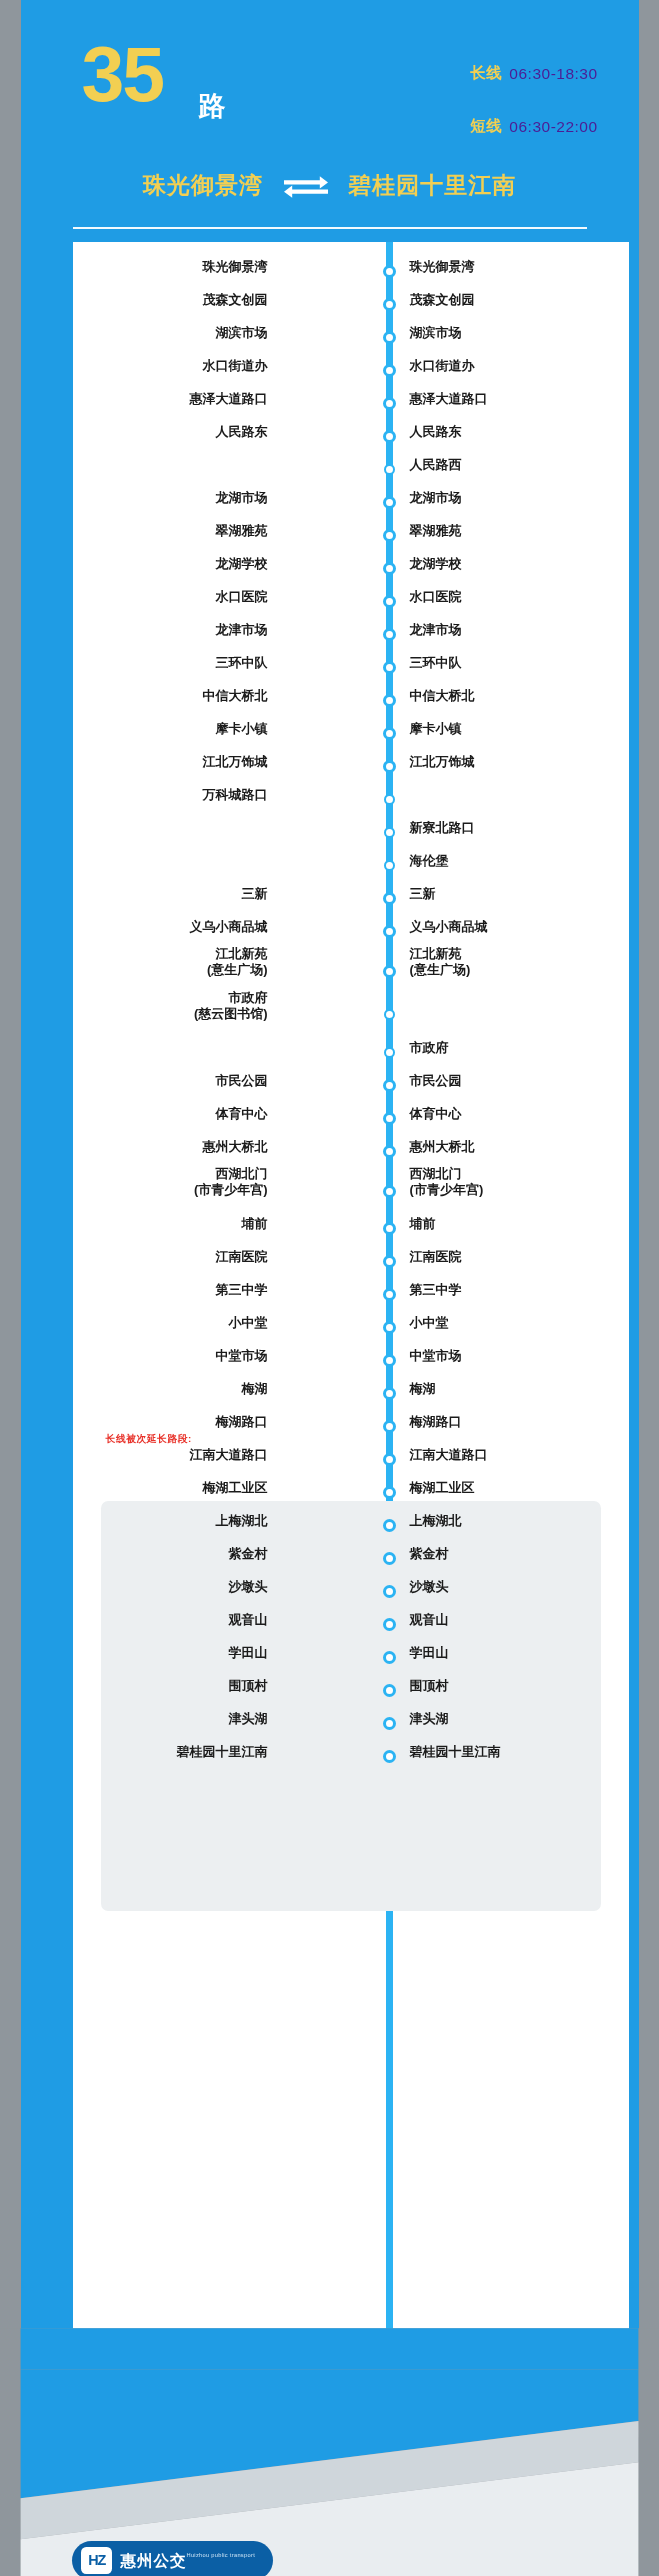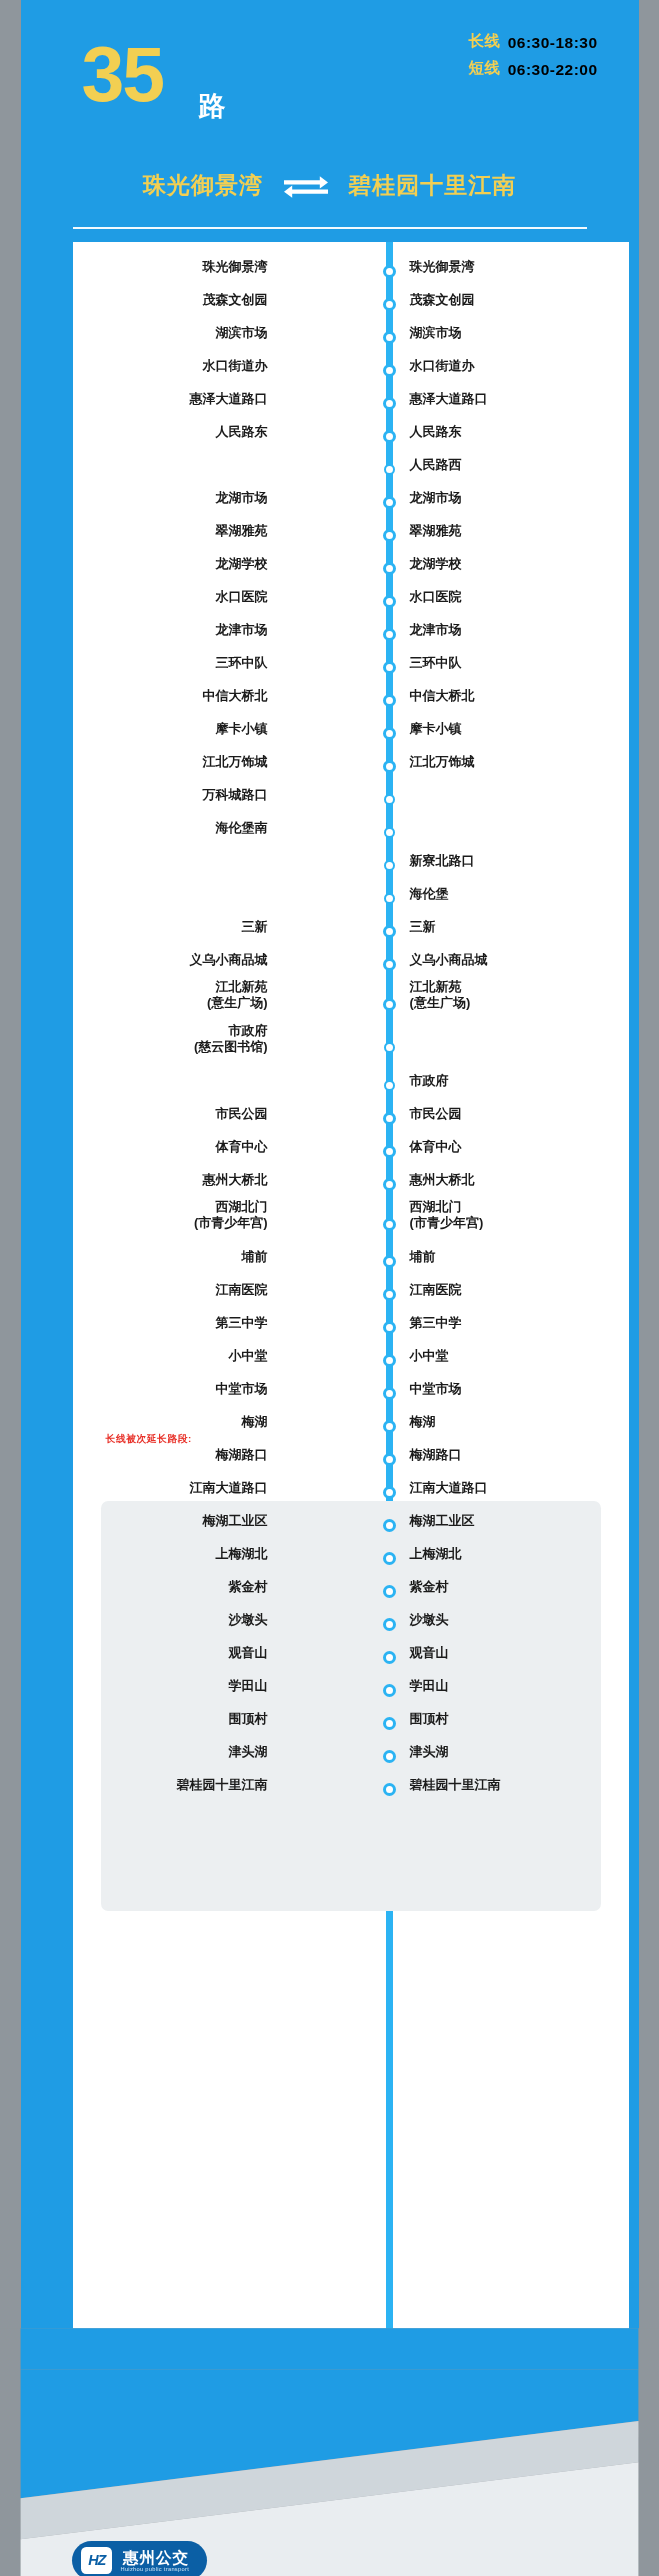"长线" .time-row { align-items: flex-end -> center; margin-top: none -> 32px }
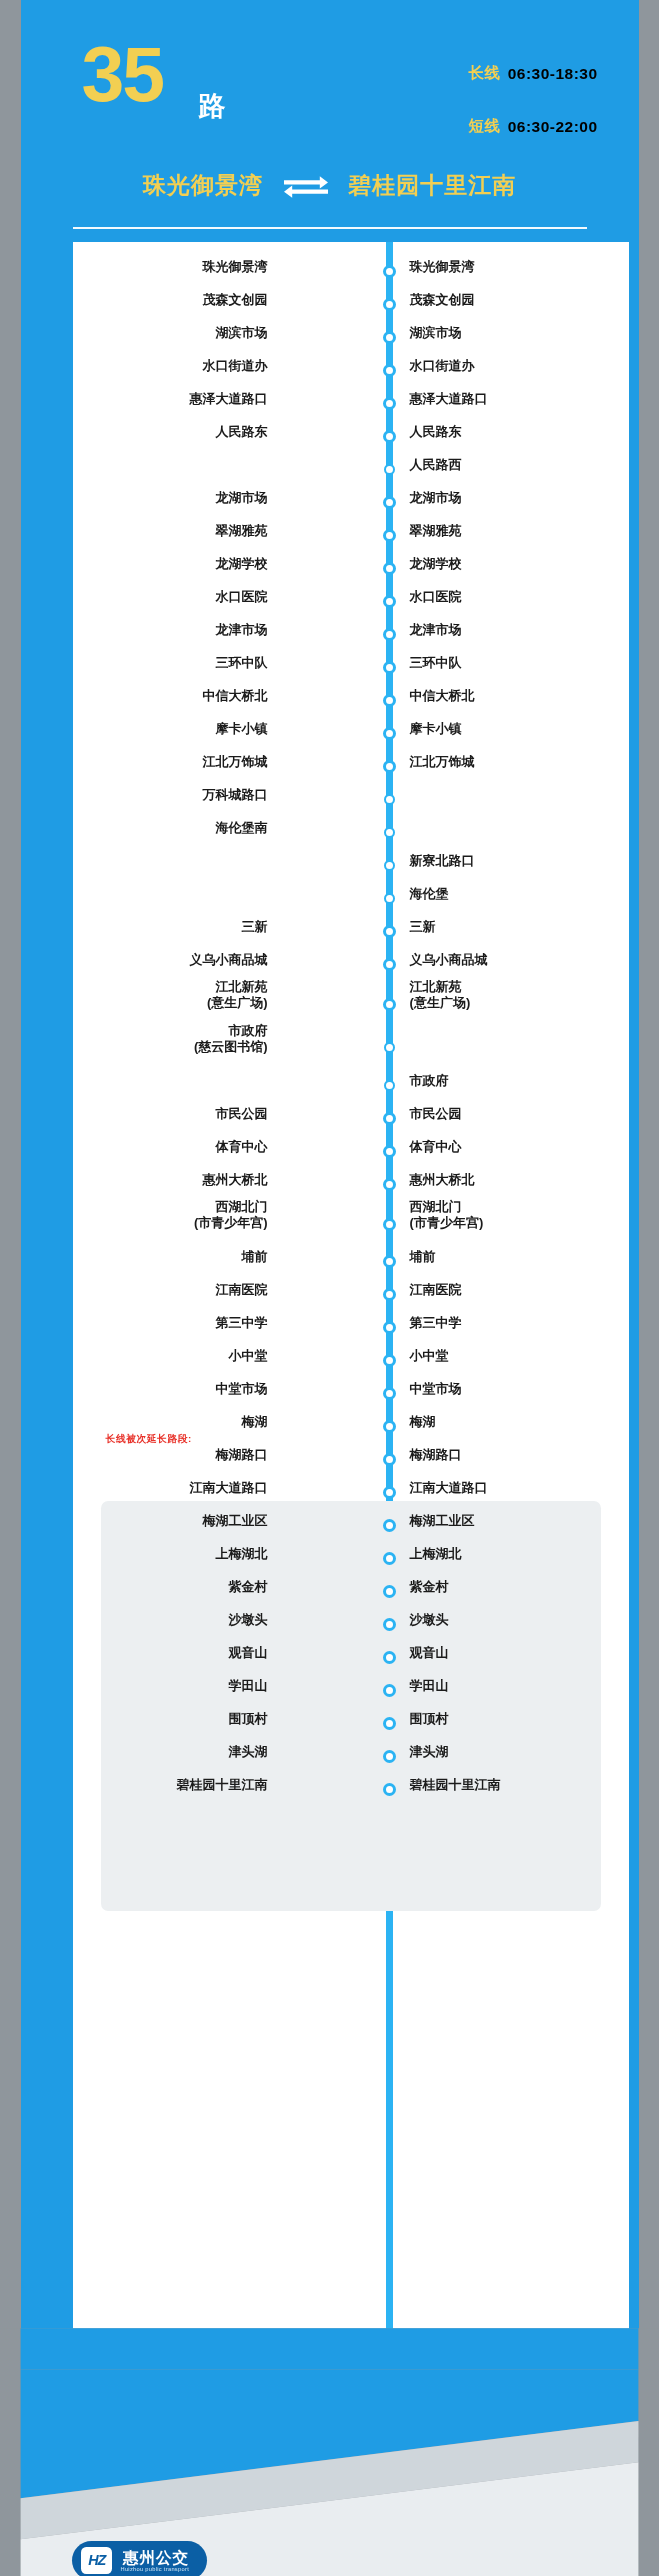"06:30-18:30" .time-val { color: #000000 -> #4c1d95; font-weight: bold -> normal }
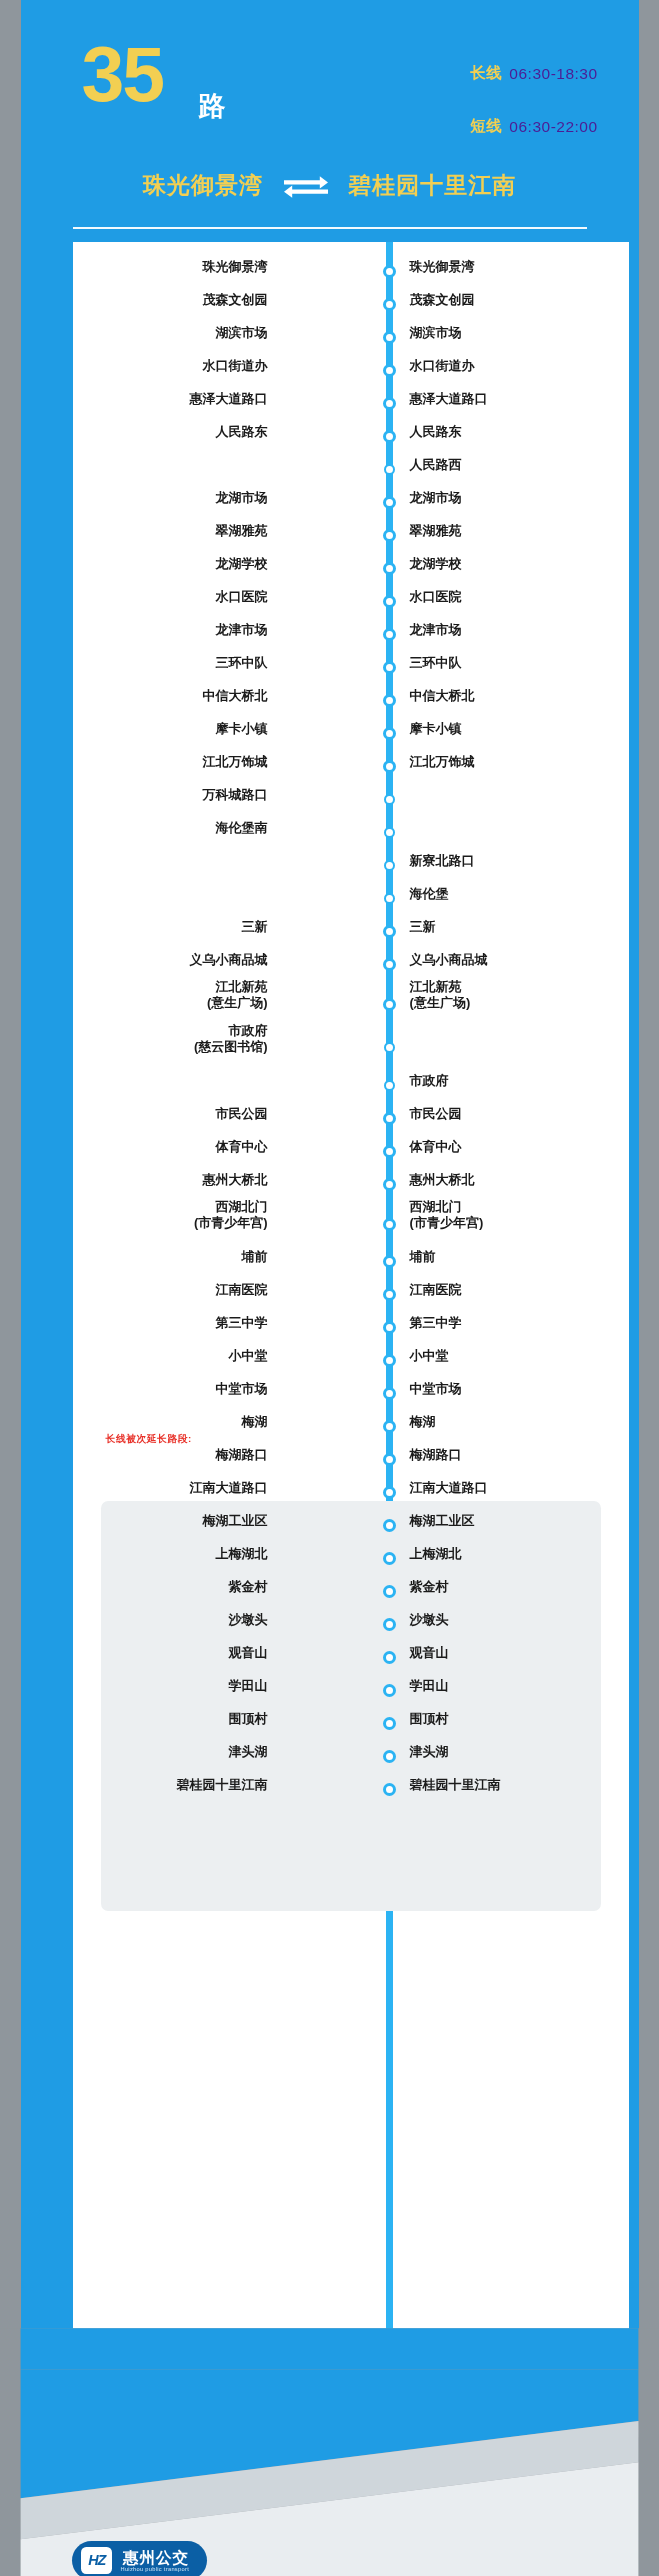"海伦堡南" div.st { html: <div> <div>海伦堡南</div> <div></div> <div></div> </div> -> none }
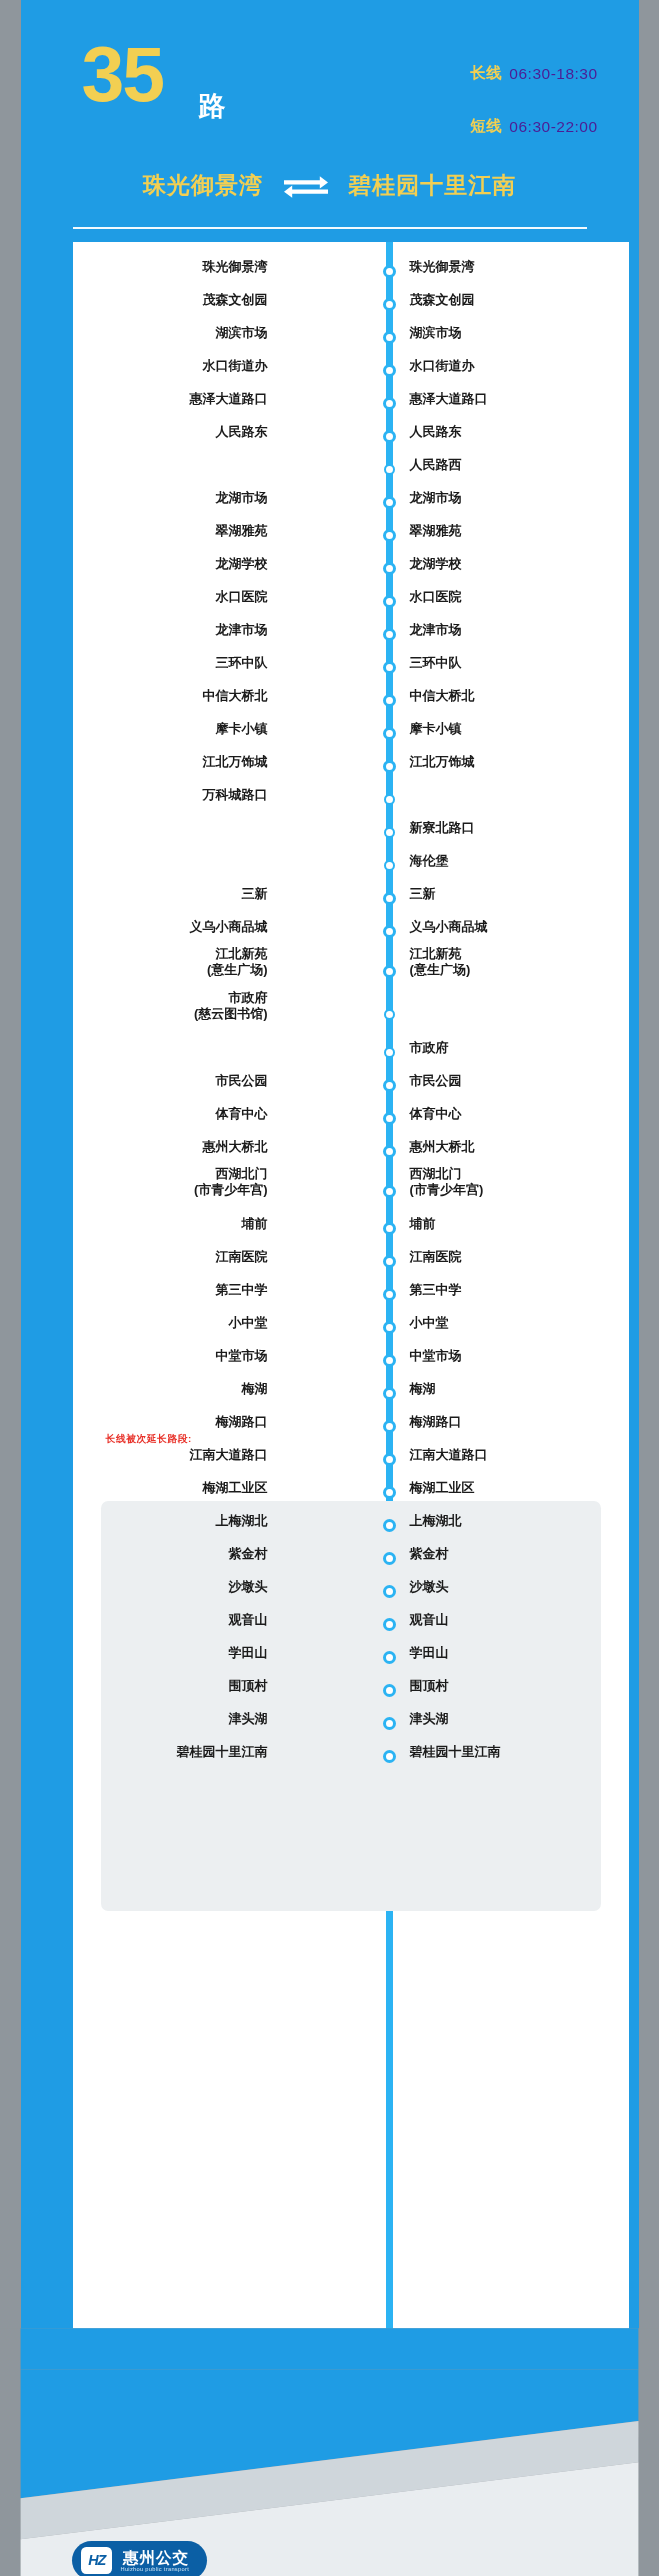"HZ" .logo-mark span { font-style: italic -> none }
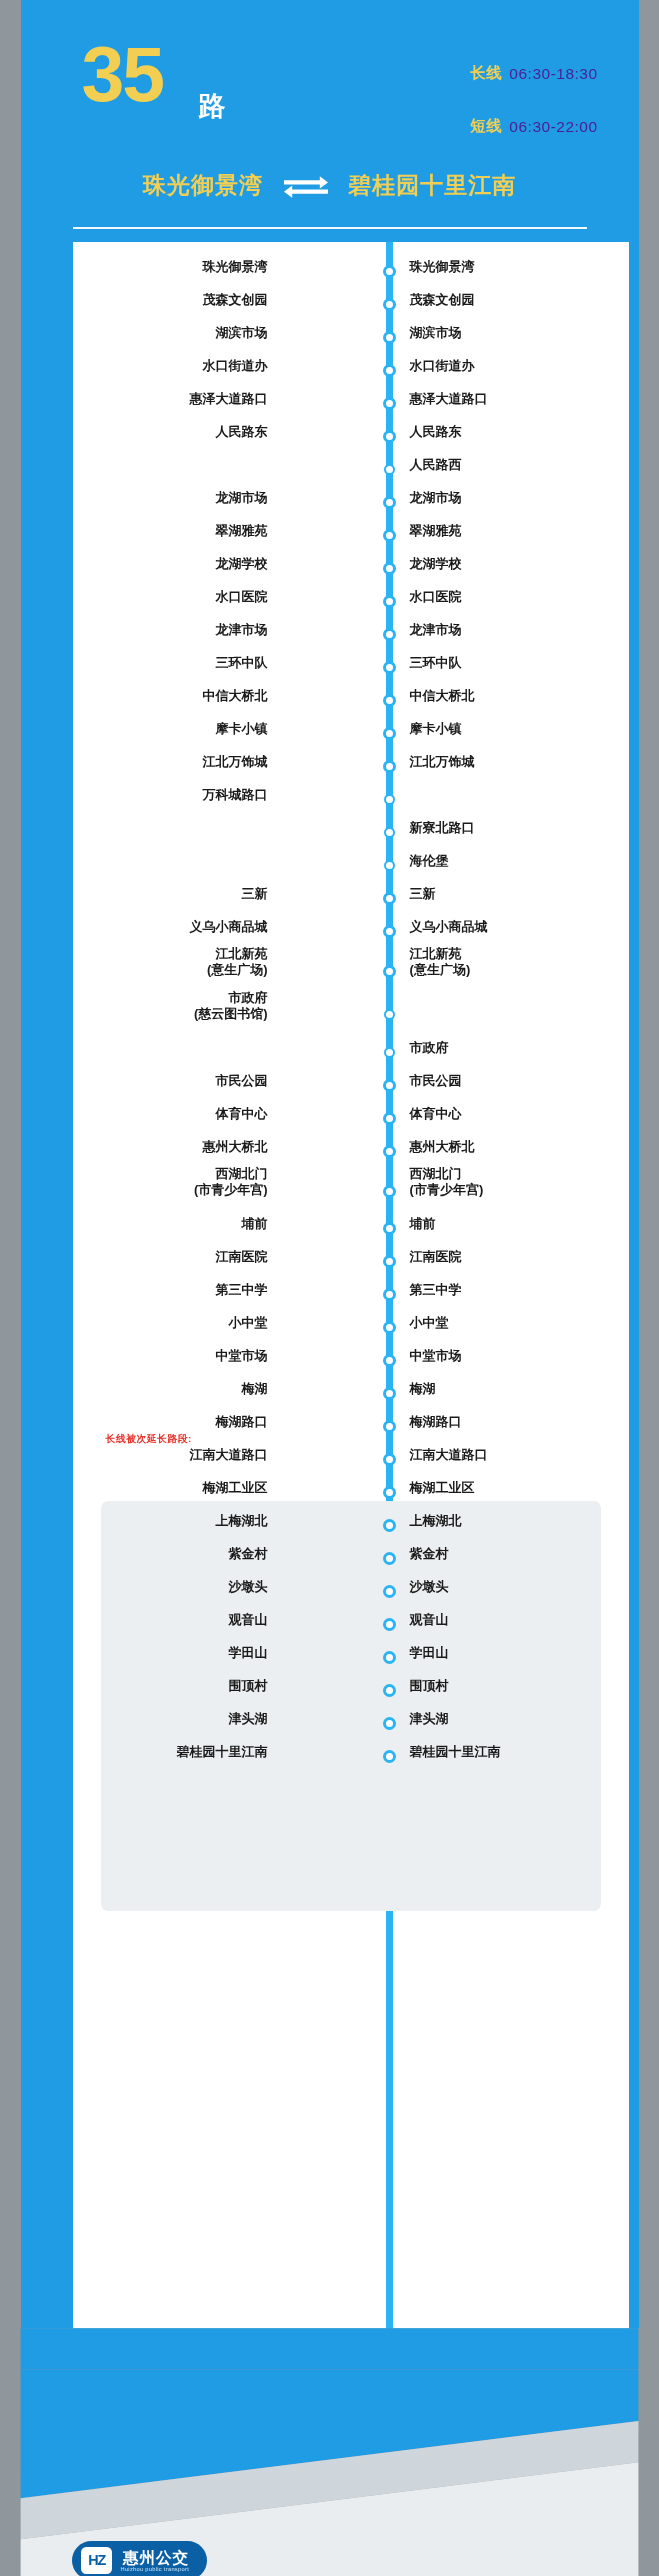"惠州公交" .logo-text { align-items: flex-end -> none; flex-direction: column -> row }
